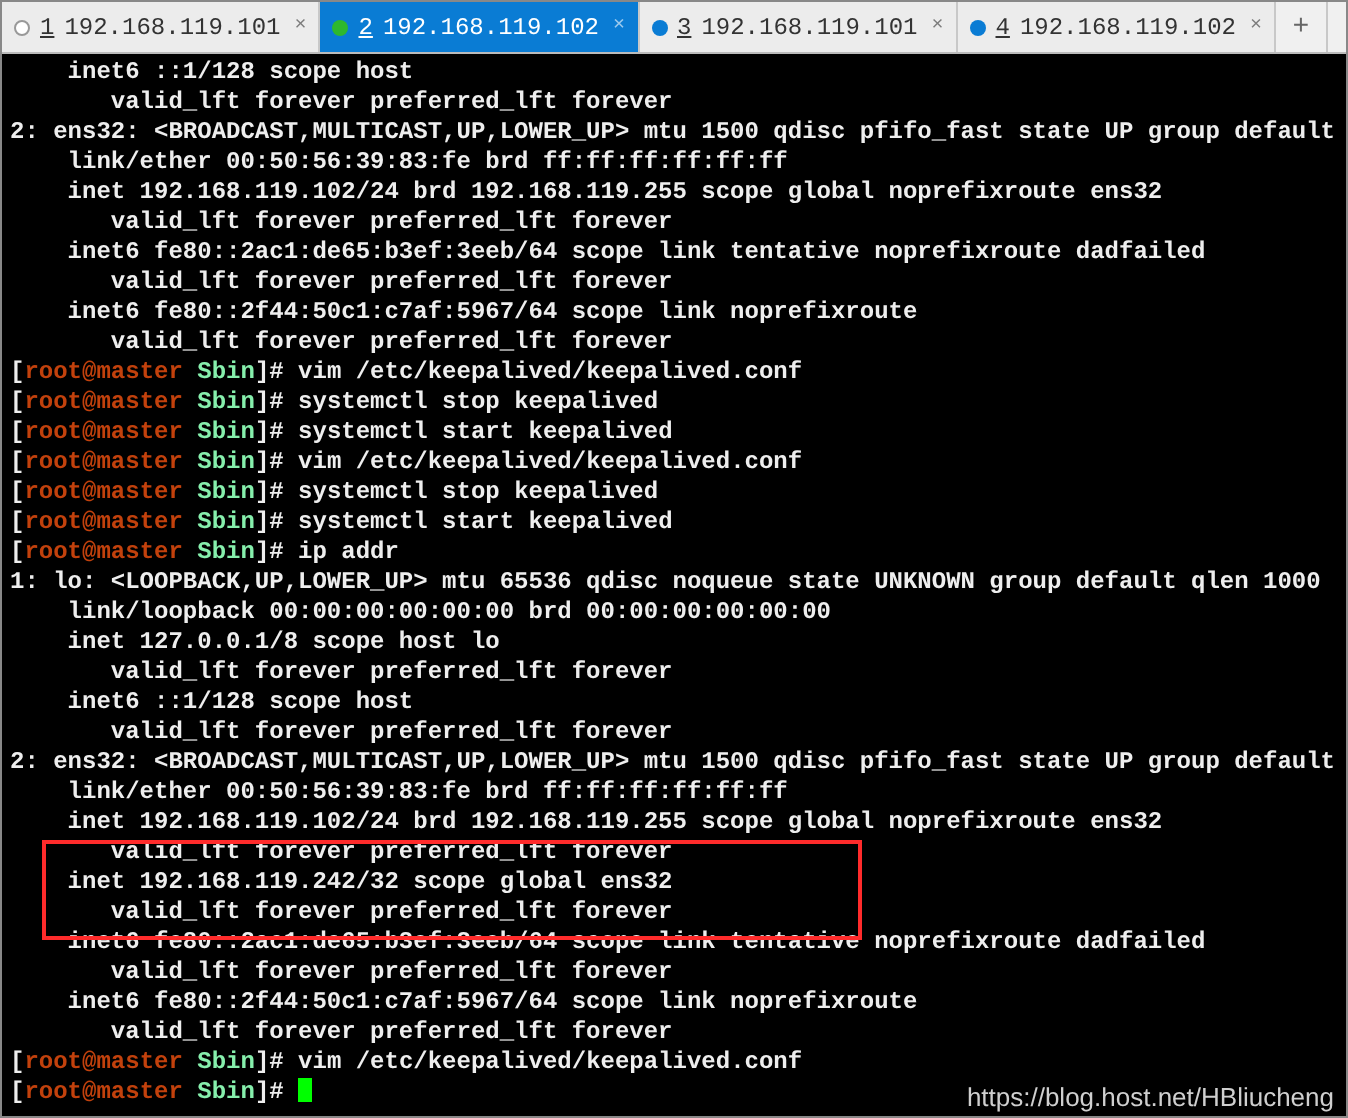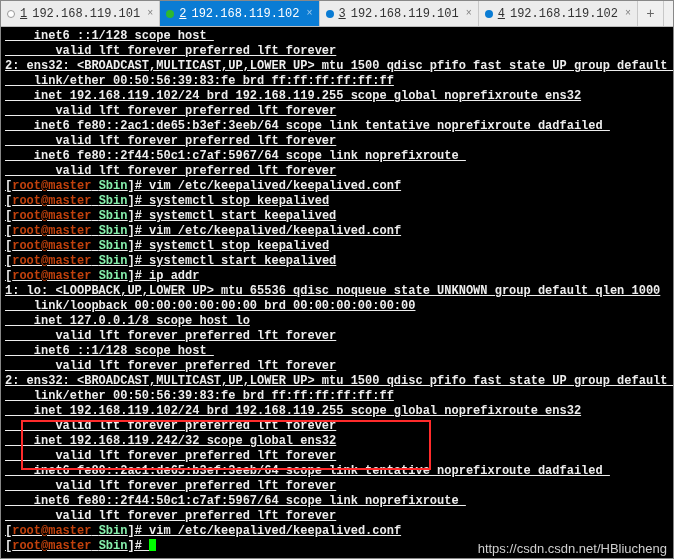"inet6 ::1/128 scope host" .terminal .line { text-decoration: underline -> none }
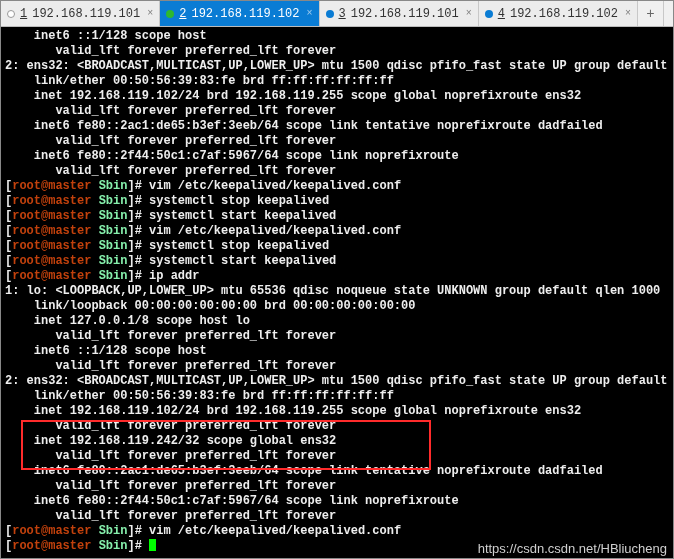"https://csdn.csdn.net/HBliucheng" div.watermark { text: https://csdn.csdn.net/HBliucheng -> https://blog.host.net/HBliucheng }
